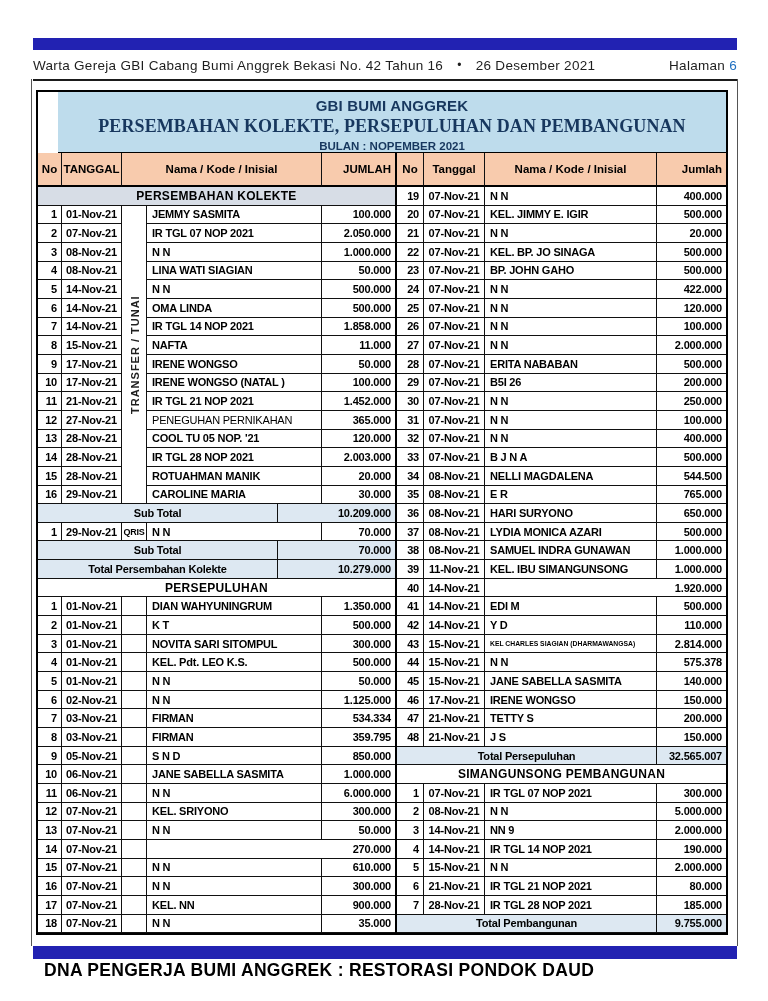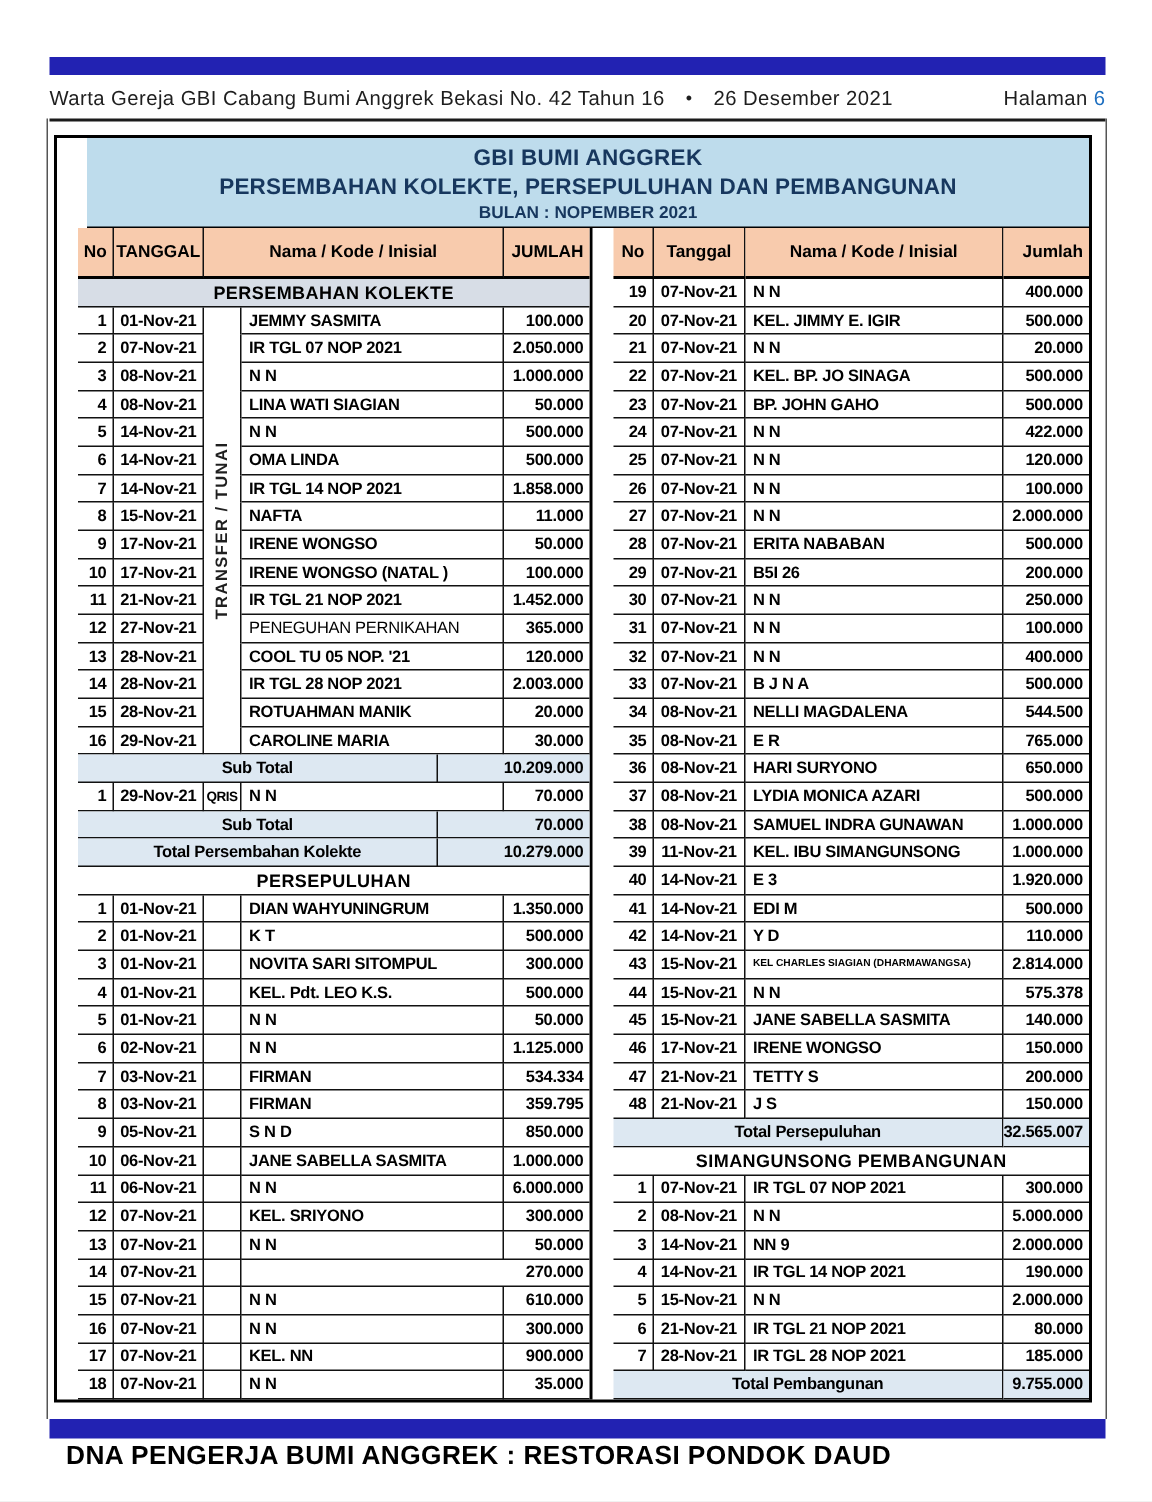"PERSEMBAHAN KOLEKTE, PERSEPULUHAN DAN" .t2 { font-family: none -> Liberation Serif, serif; font-size: 15px -> 18px }
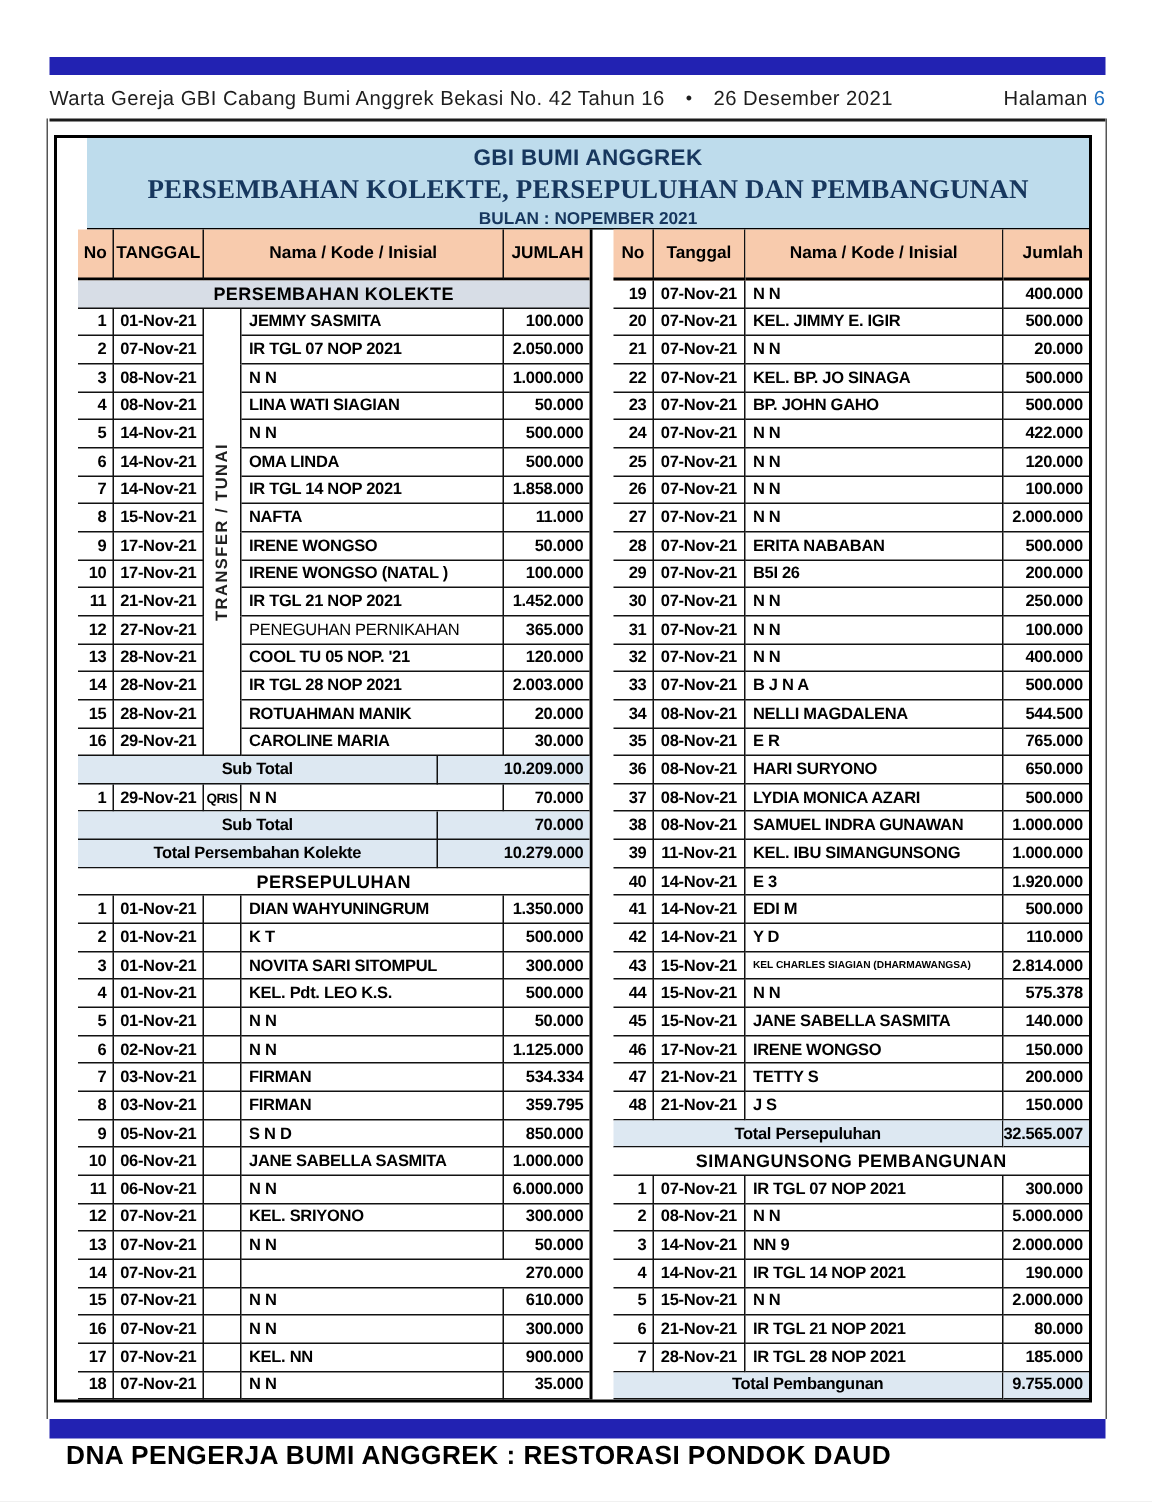"No" .half { margin-left: 14px -> none }
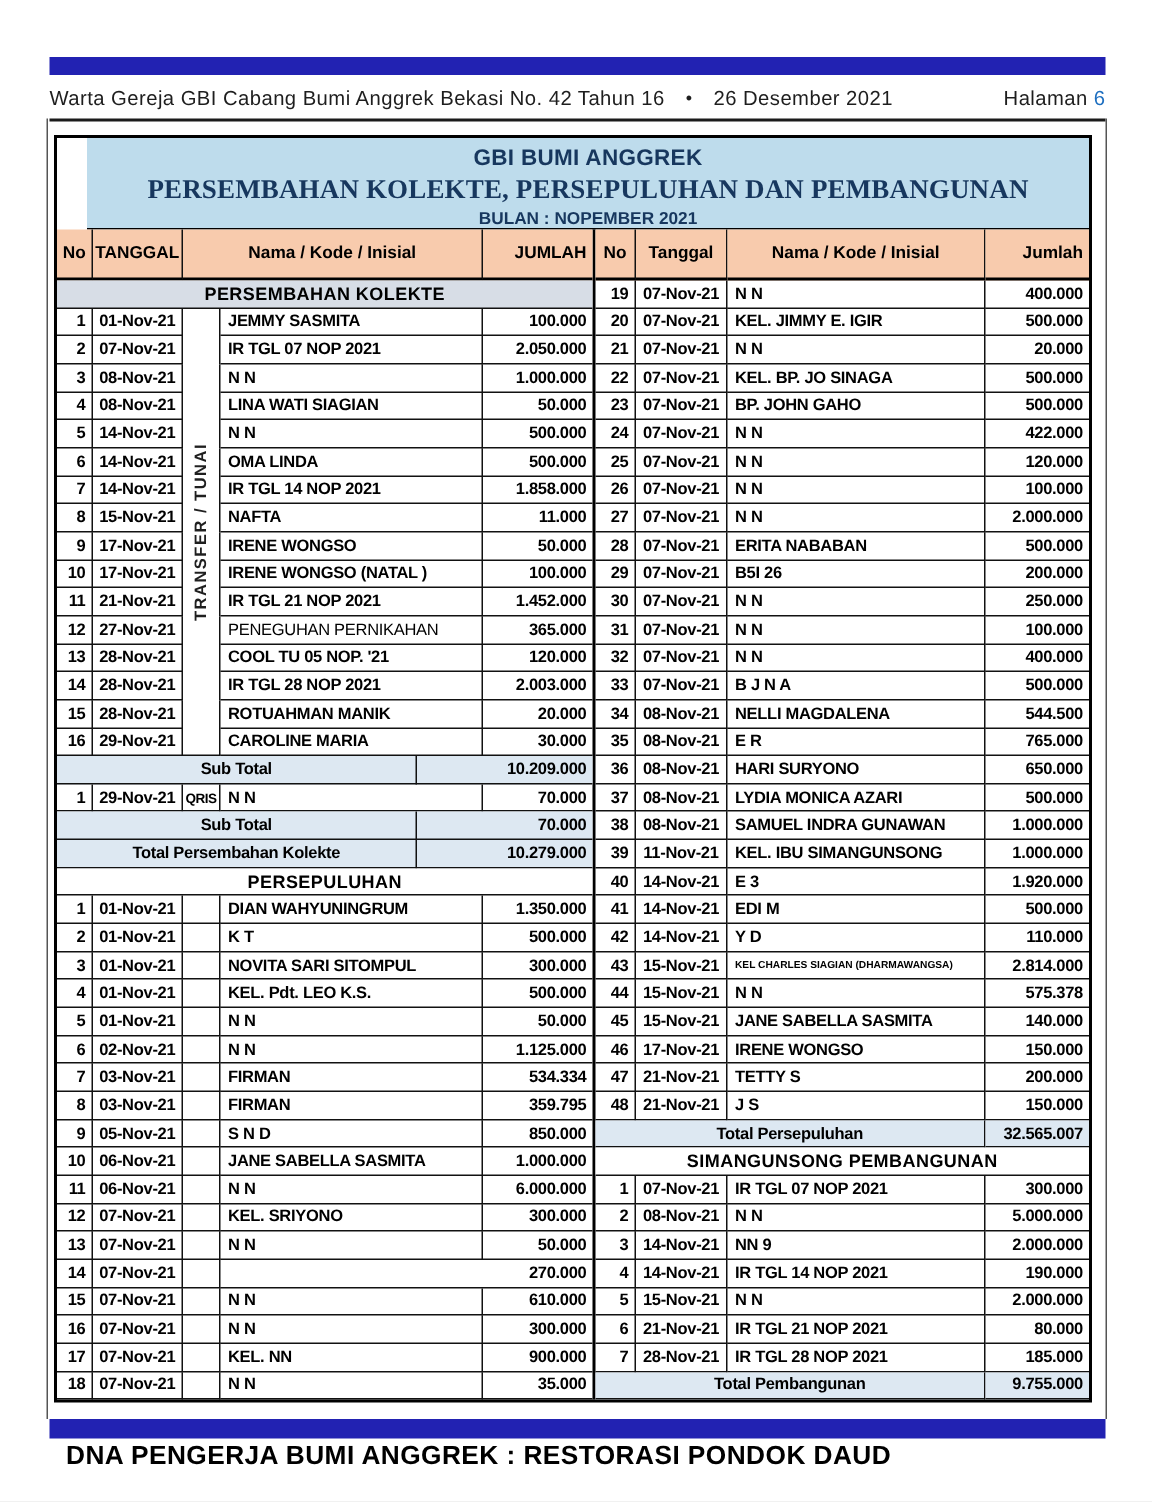"E 3" div.c { html: <div>E 3</div> -> none }
